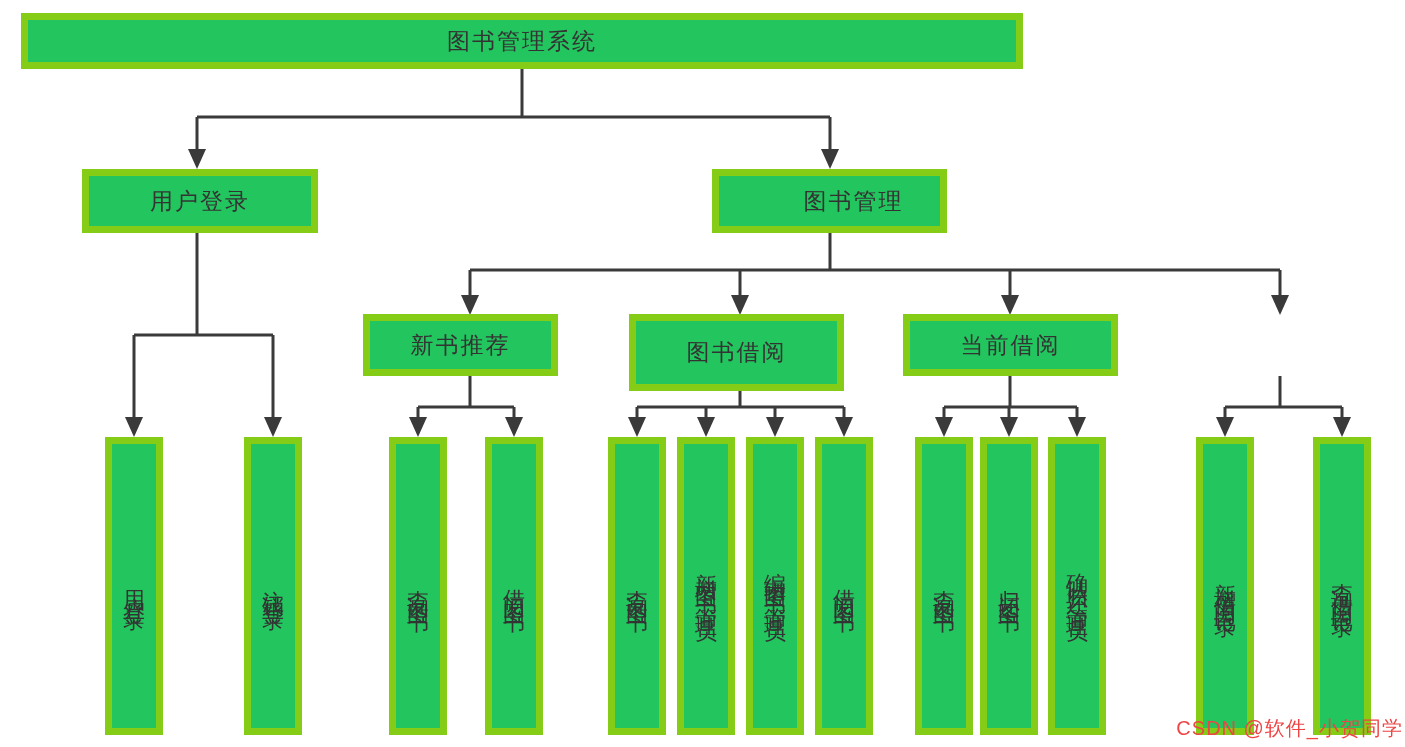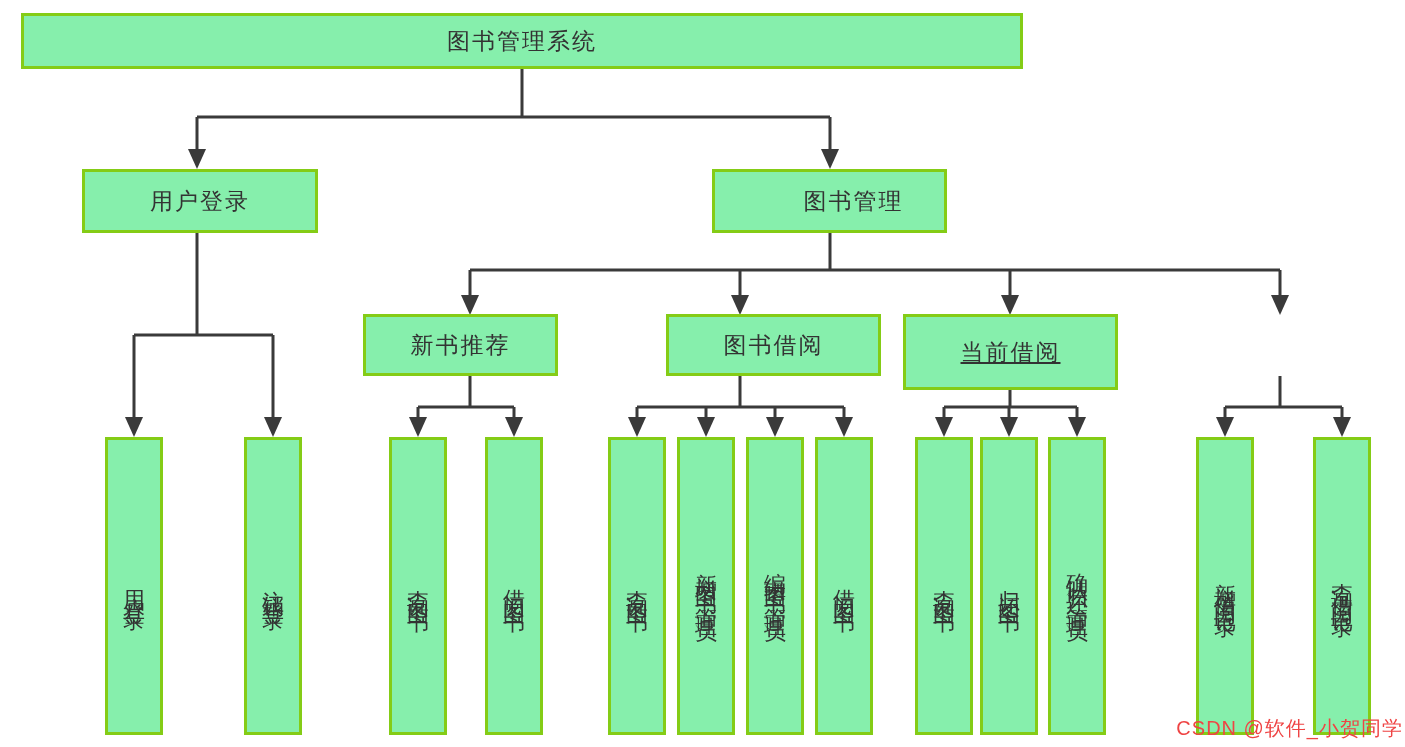"图书管理系统" .node { background: #86efac -> #22c55e; border: 3px solid #84cc16 -> 7px solid #84cc16 }
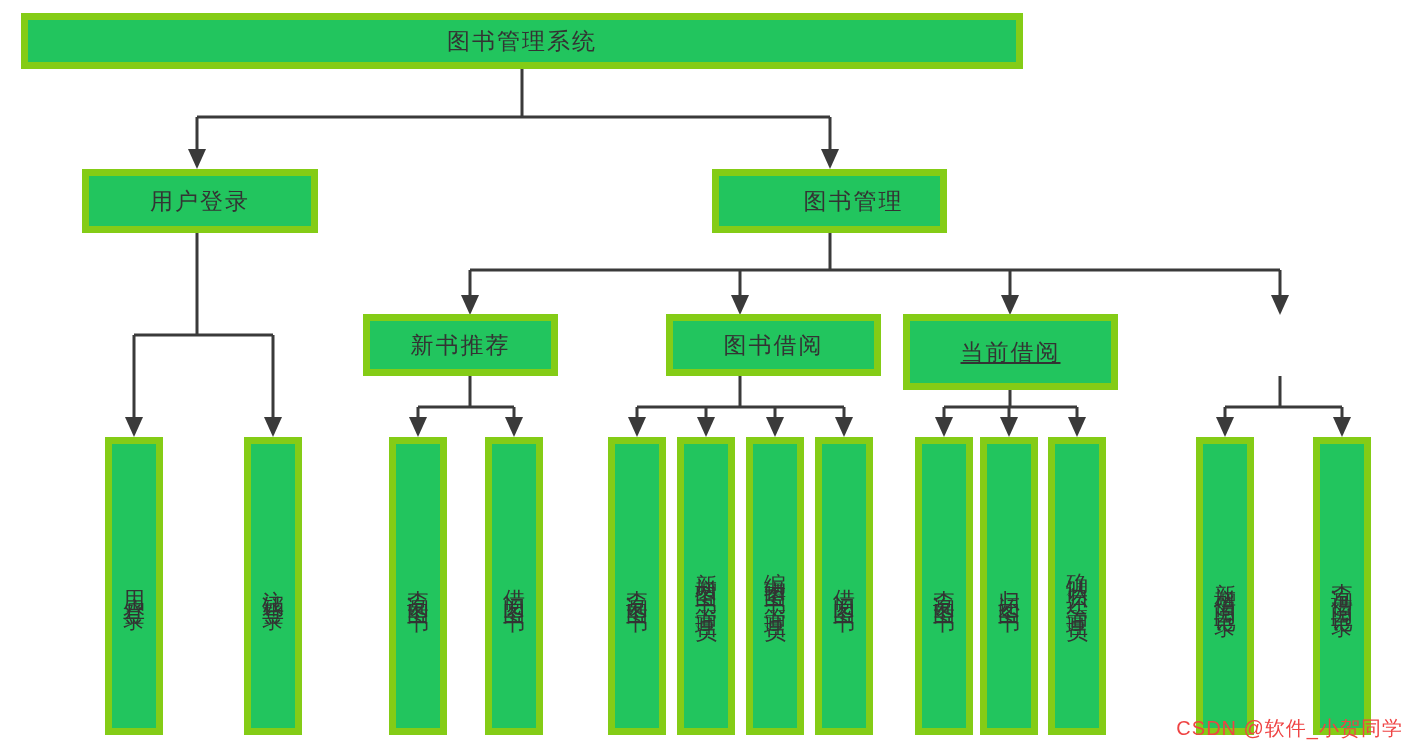"图书借阅" div.node { height: 62px -> 77px; left: 666px -> 629px }
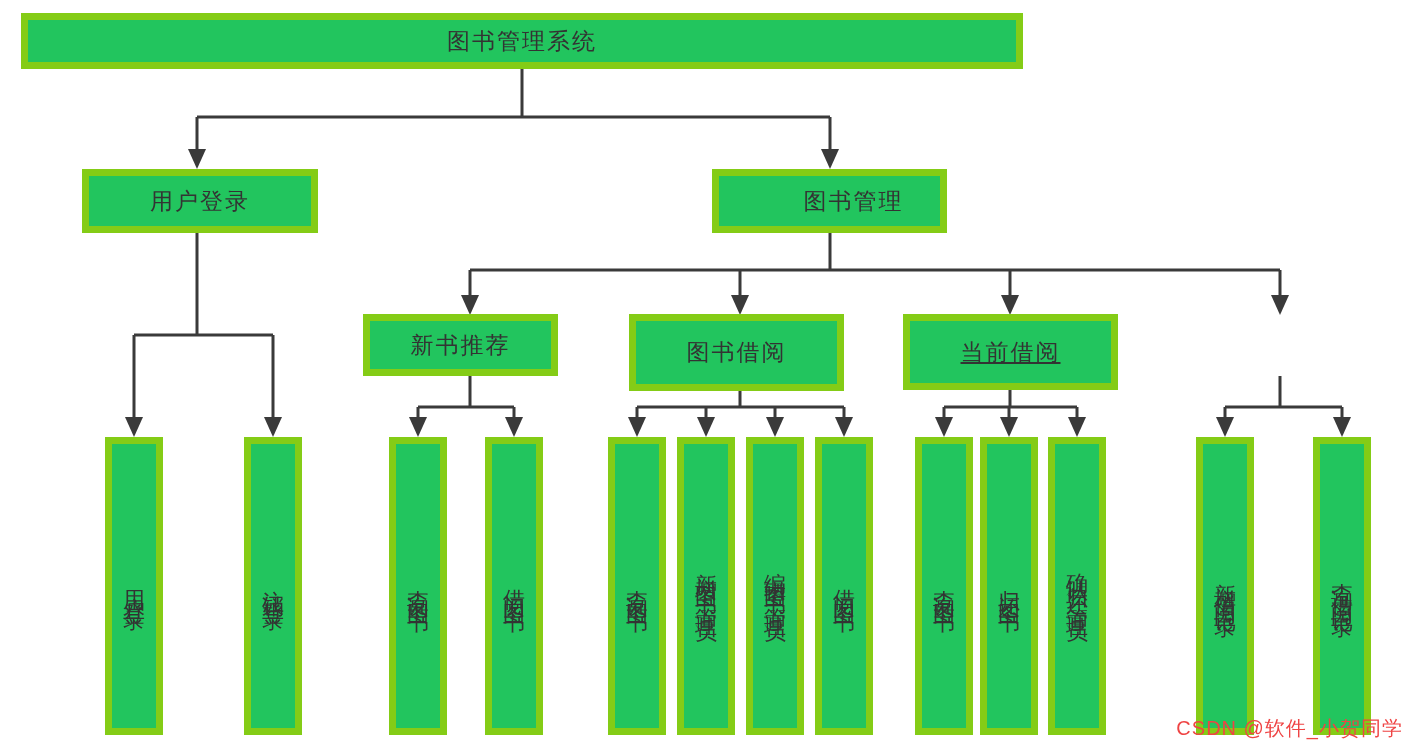"当前借阅" div.node { height: 76px -> 62px; text-decoration: underline -> none }
